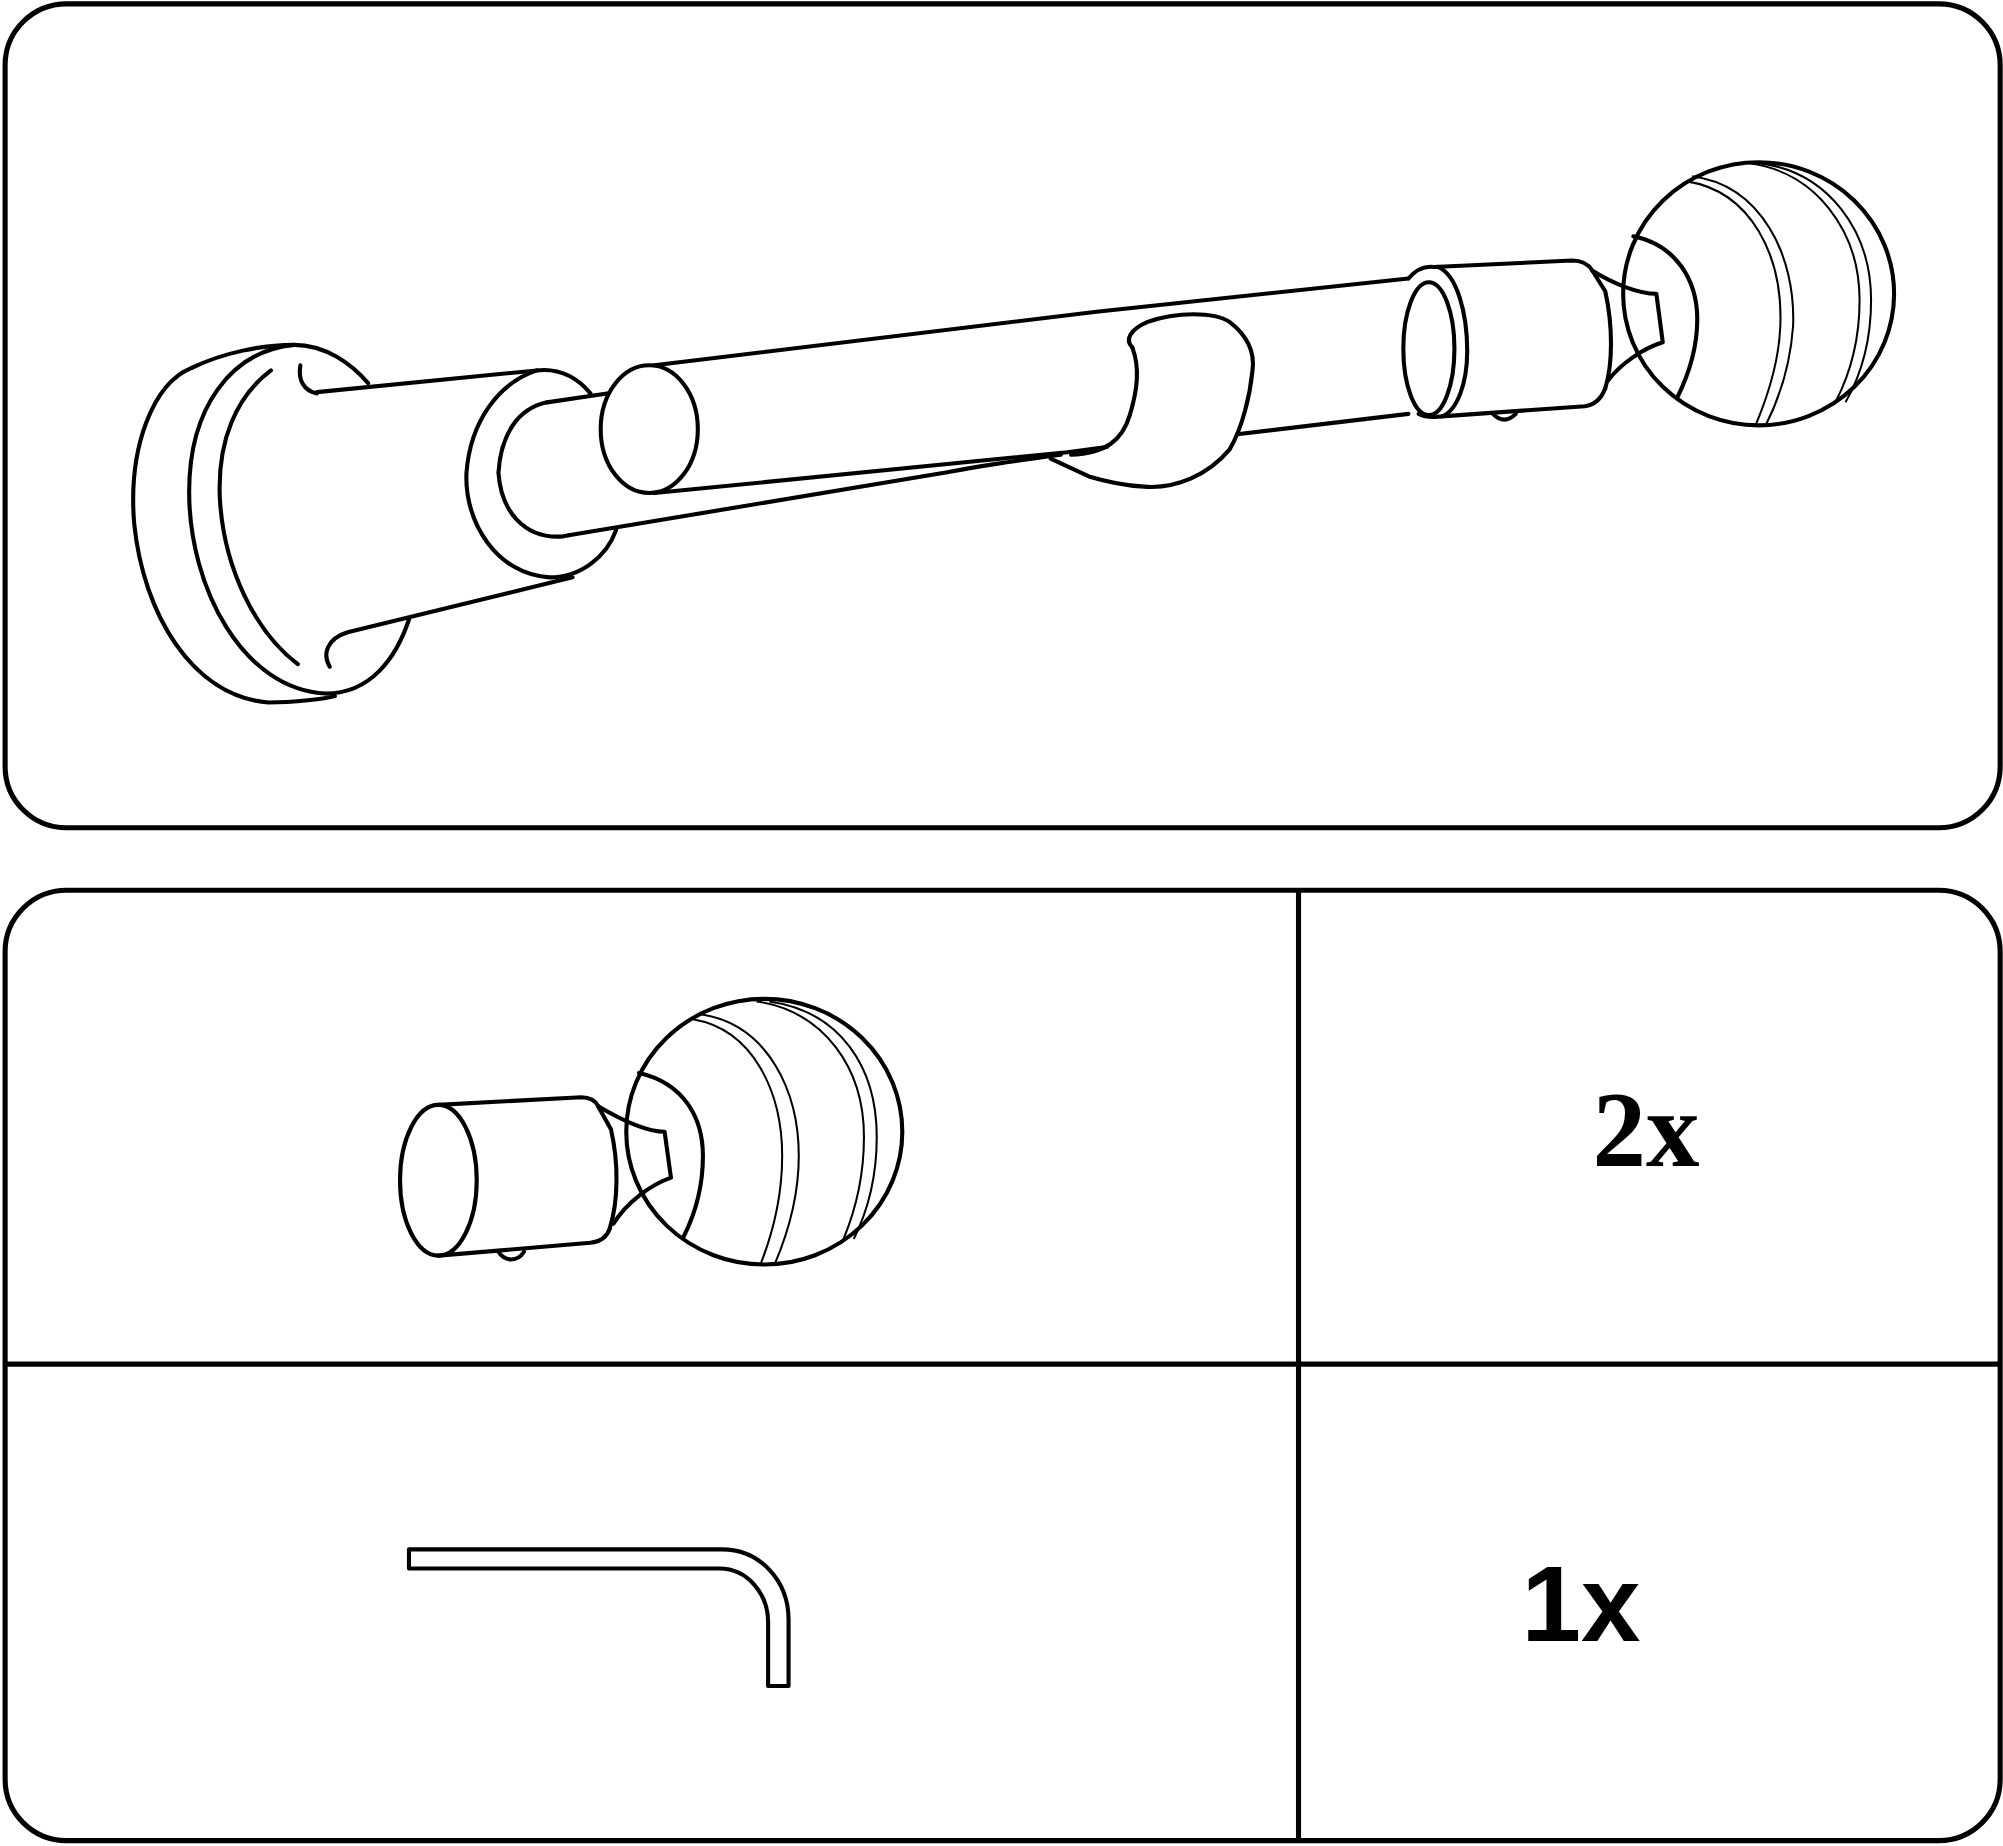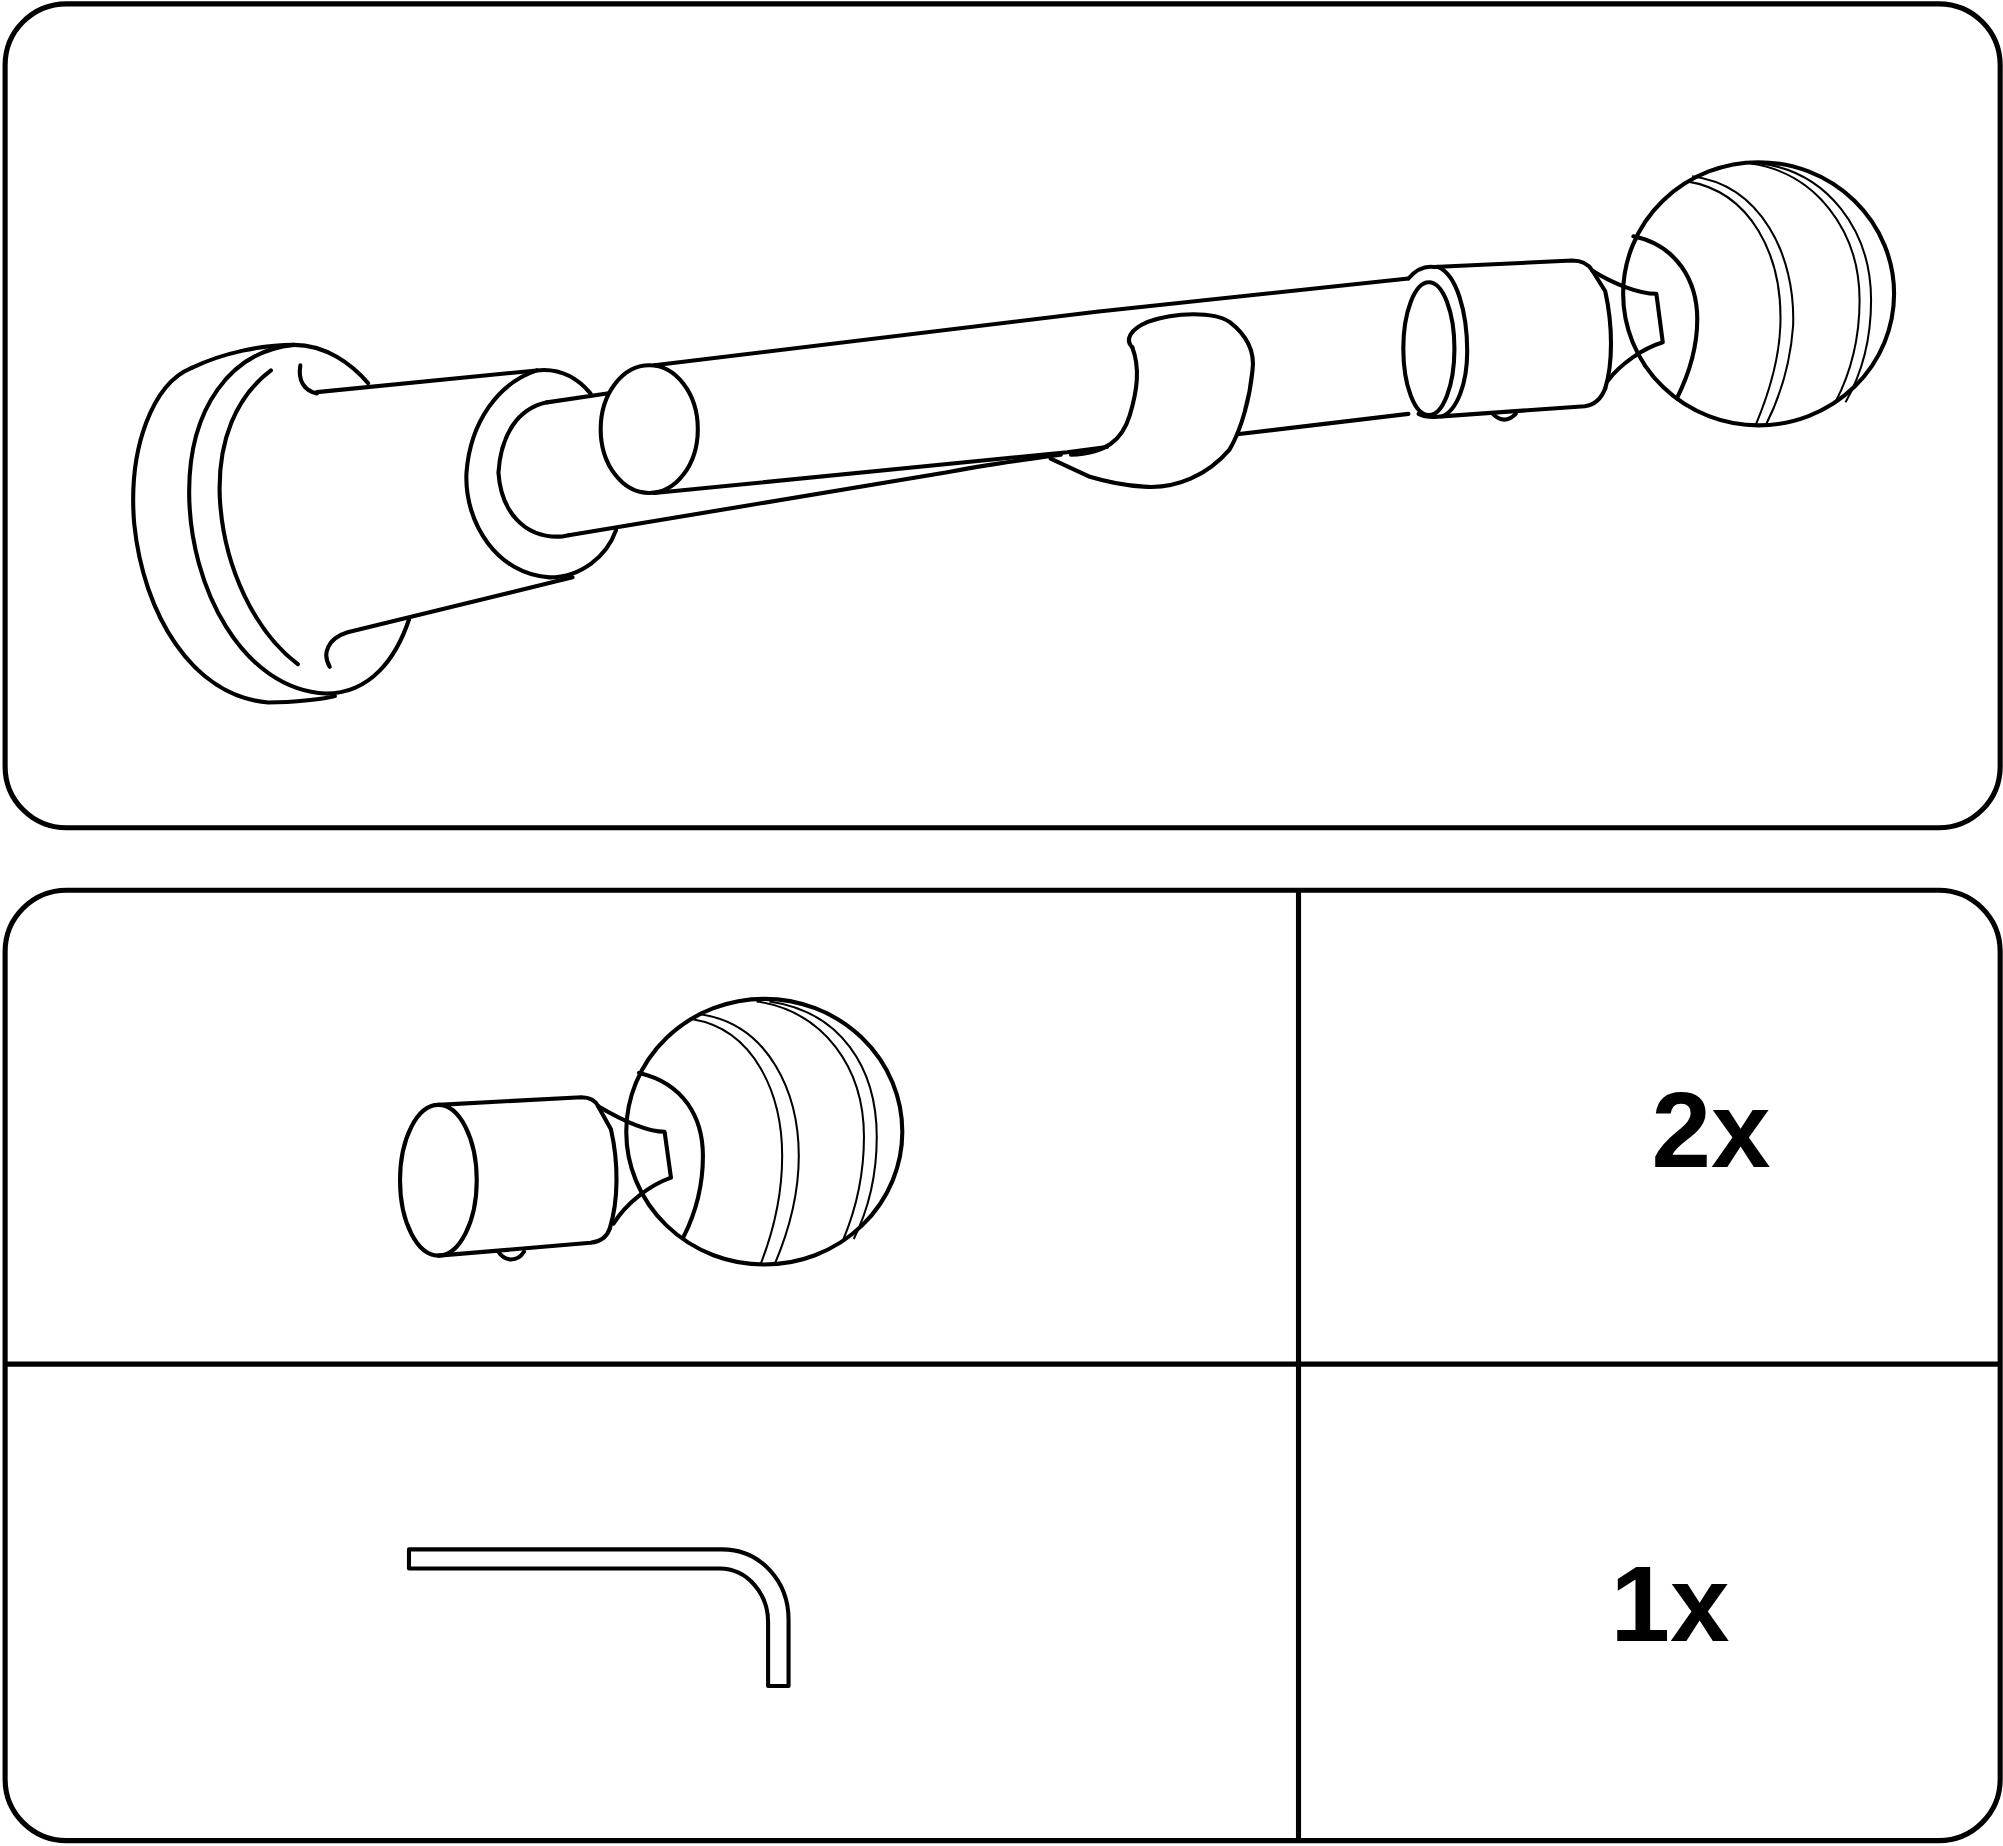"2x" .qty-1 { font-family: none -> Liberation Serif, serif; left: 1544px -> 1479px }
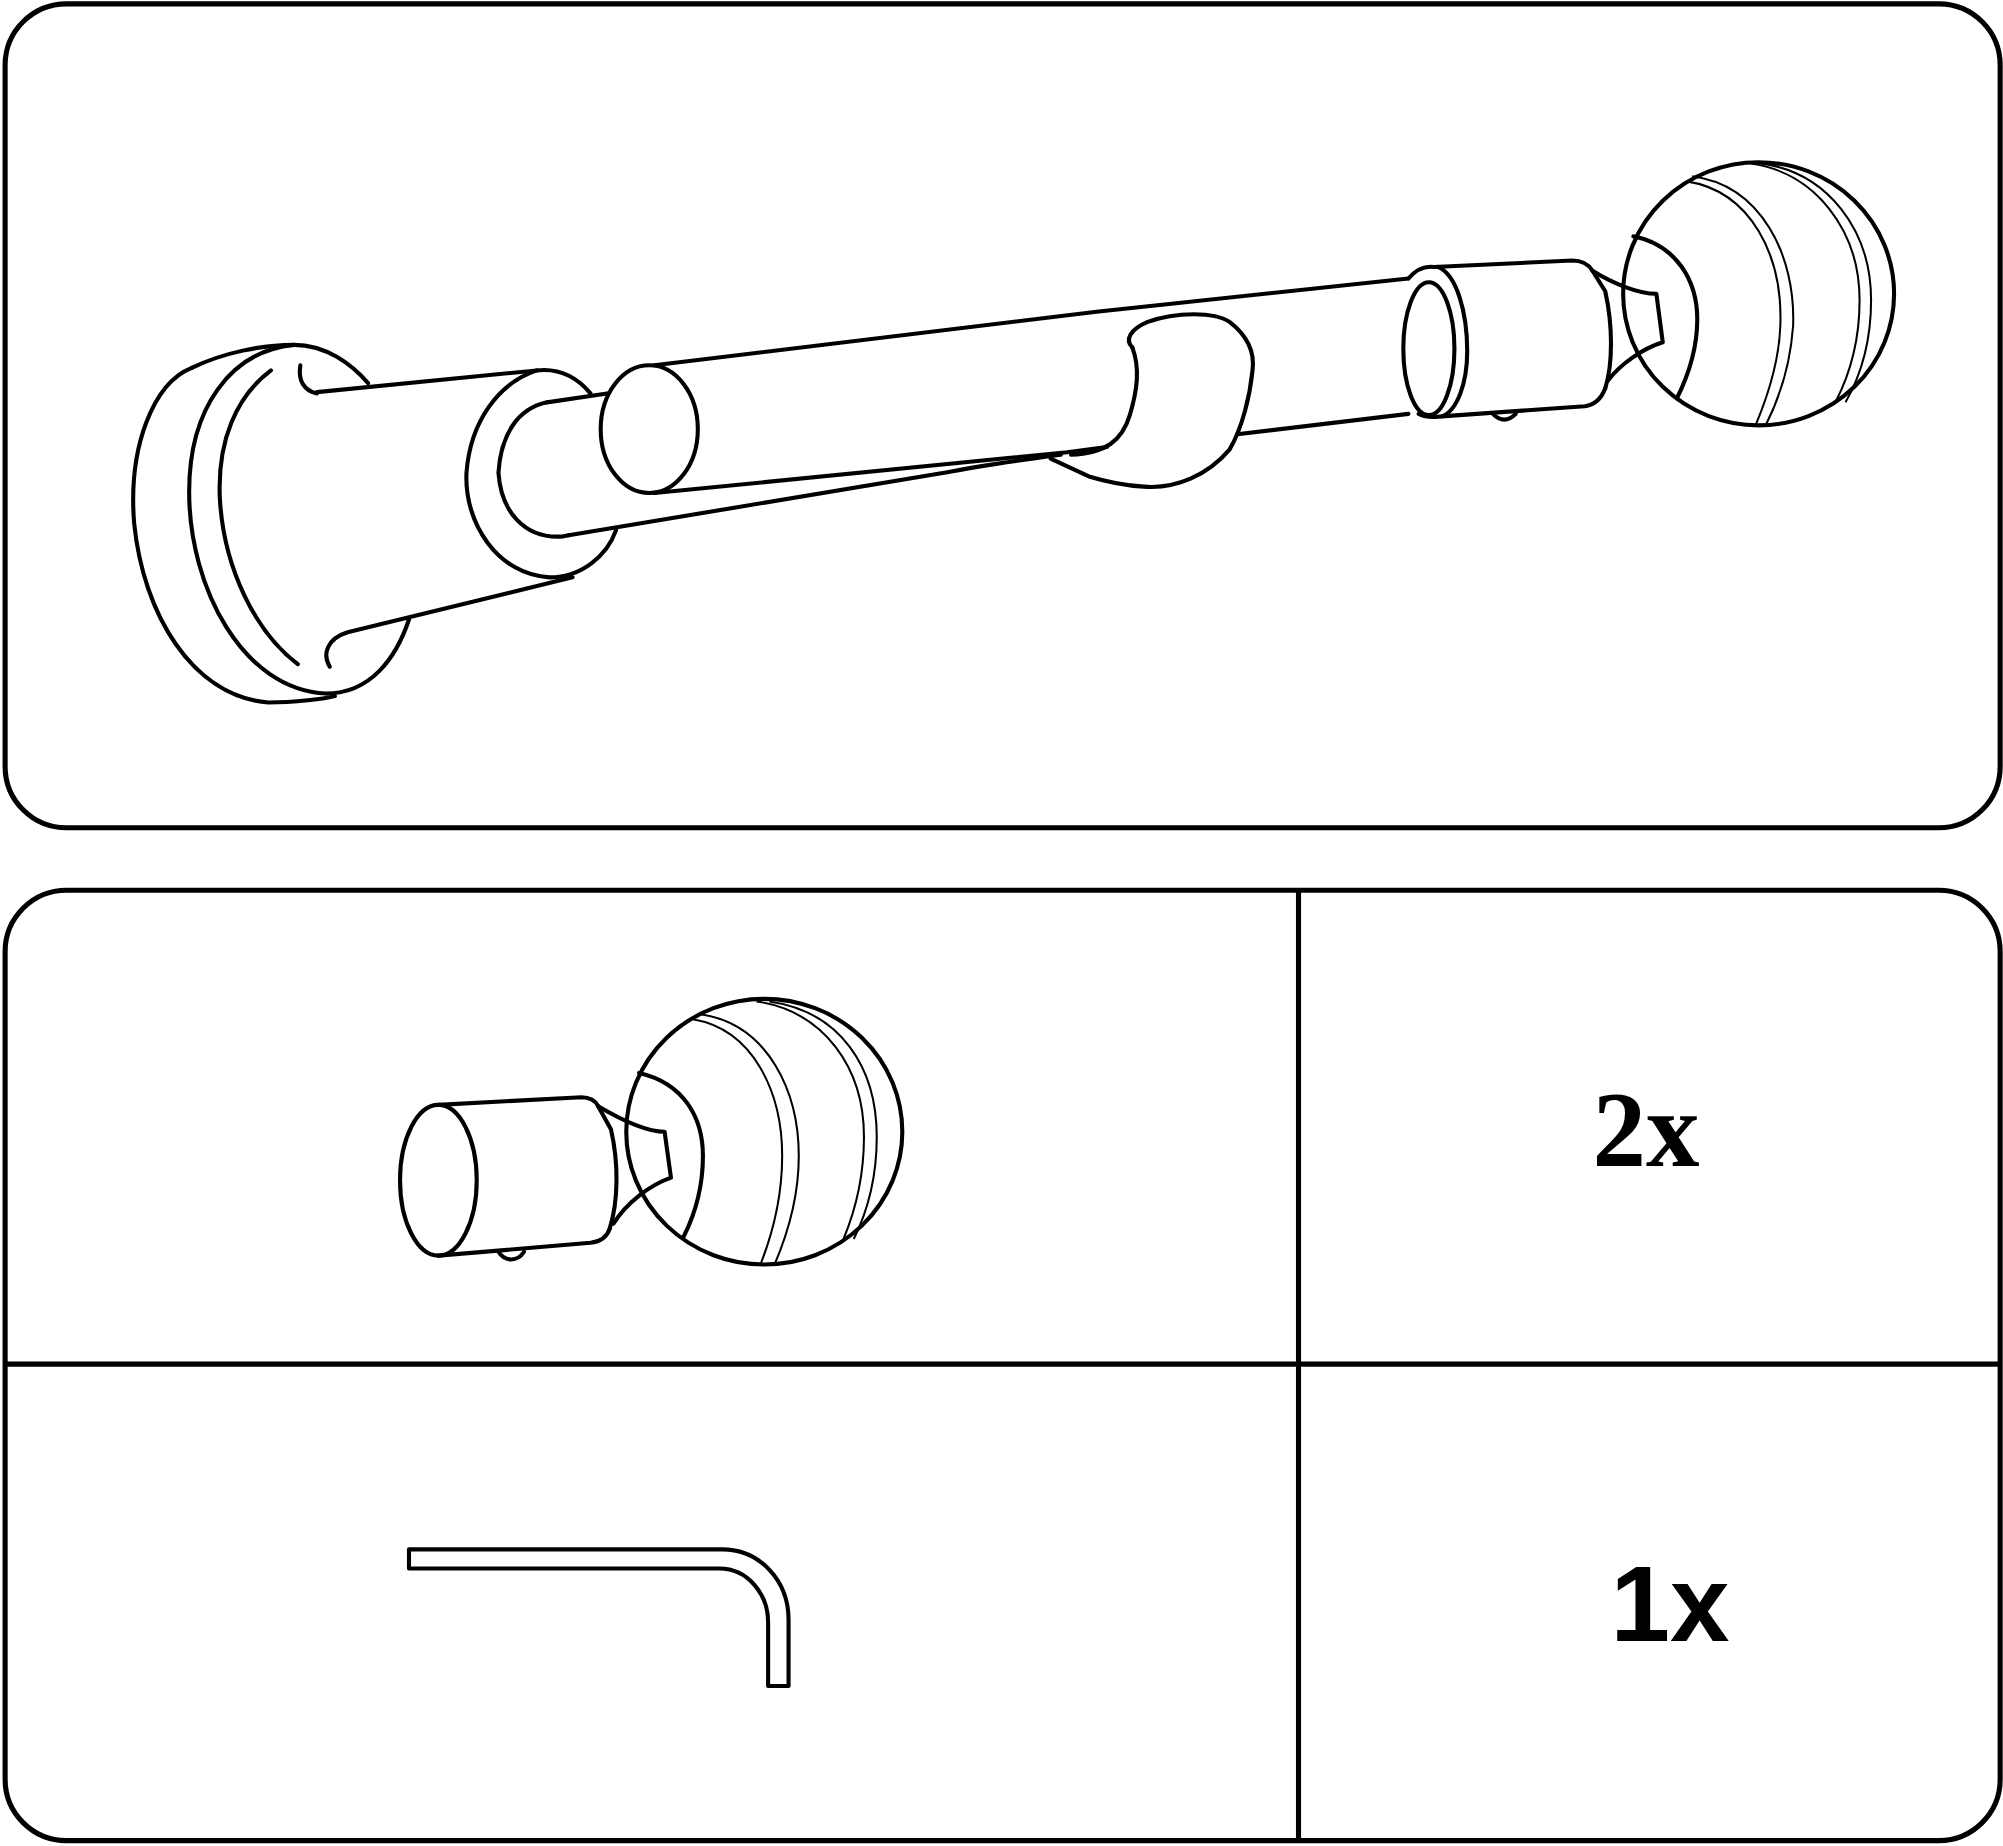"1x" .qty-2 { left: 1503px -> 1414px }
